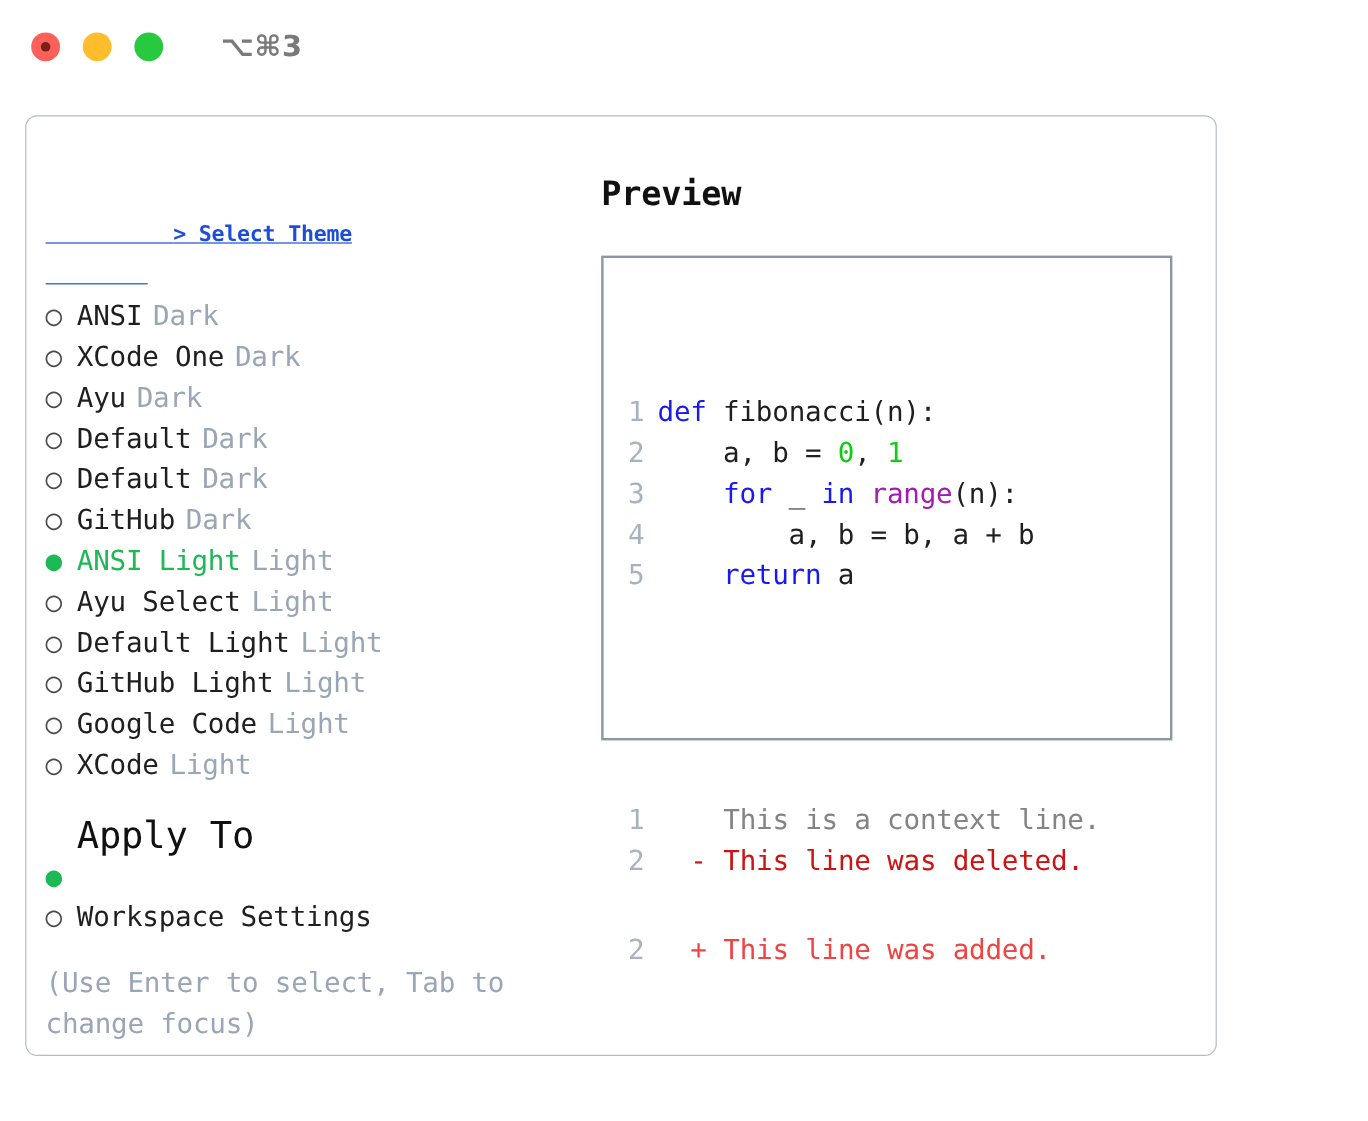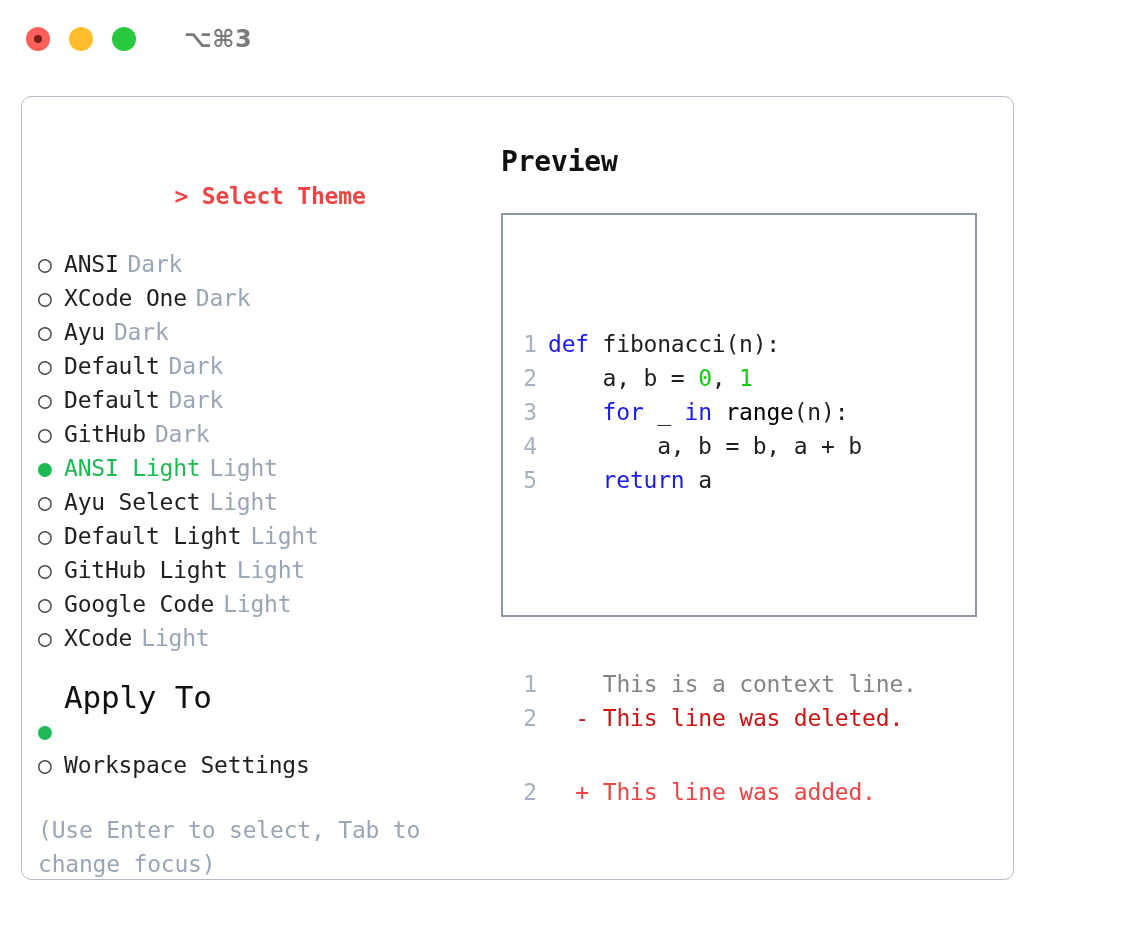"> Select Theme" .section-title { color: #ef4444 -> #1d4ed8; font-size: 23px -> 18px; text-decoration: none -> underline }
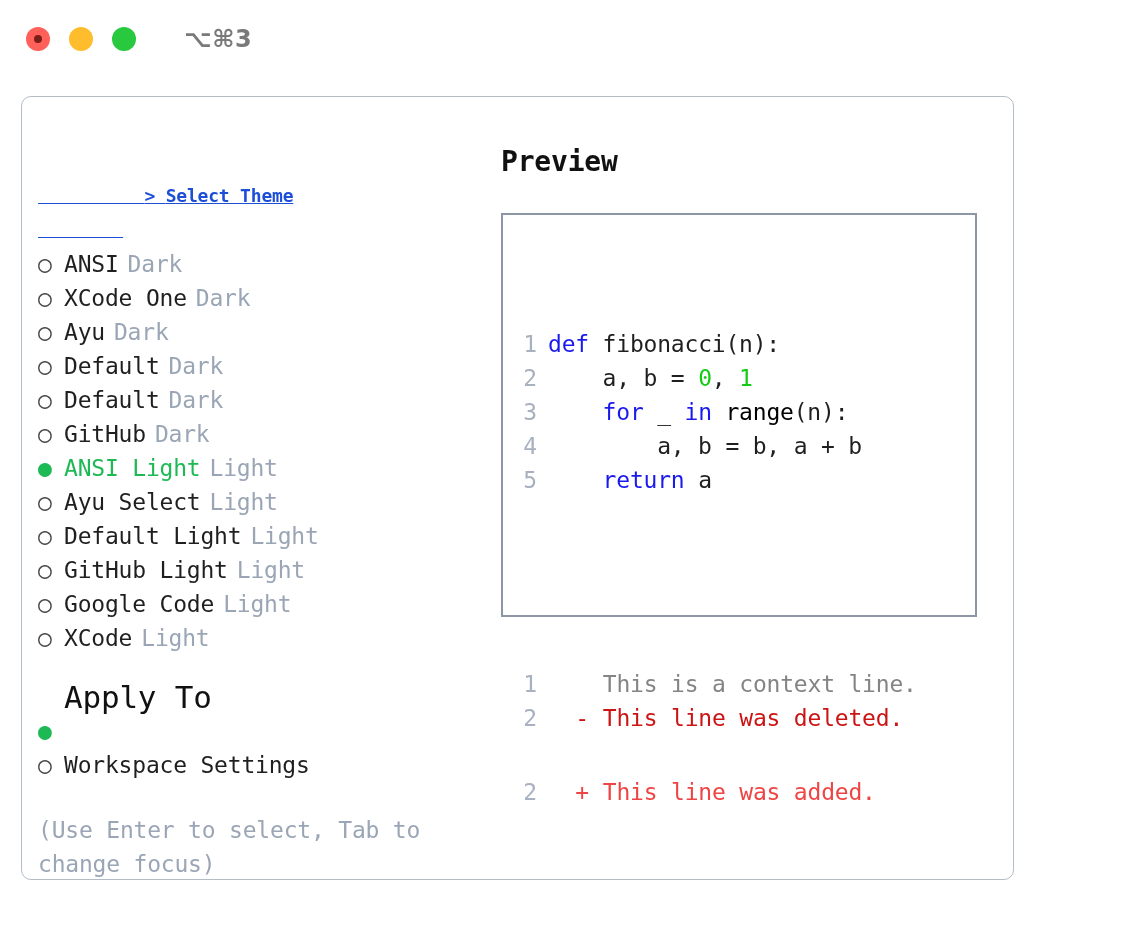"range" .tok-call { color: #000000 -> #a21caf }
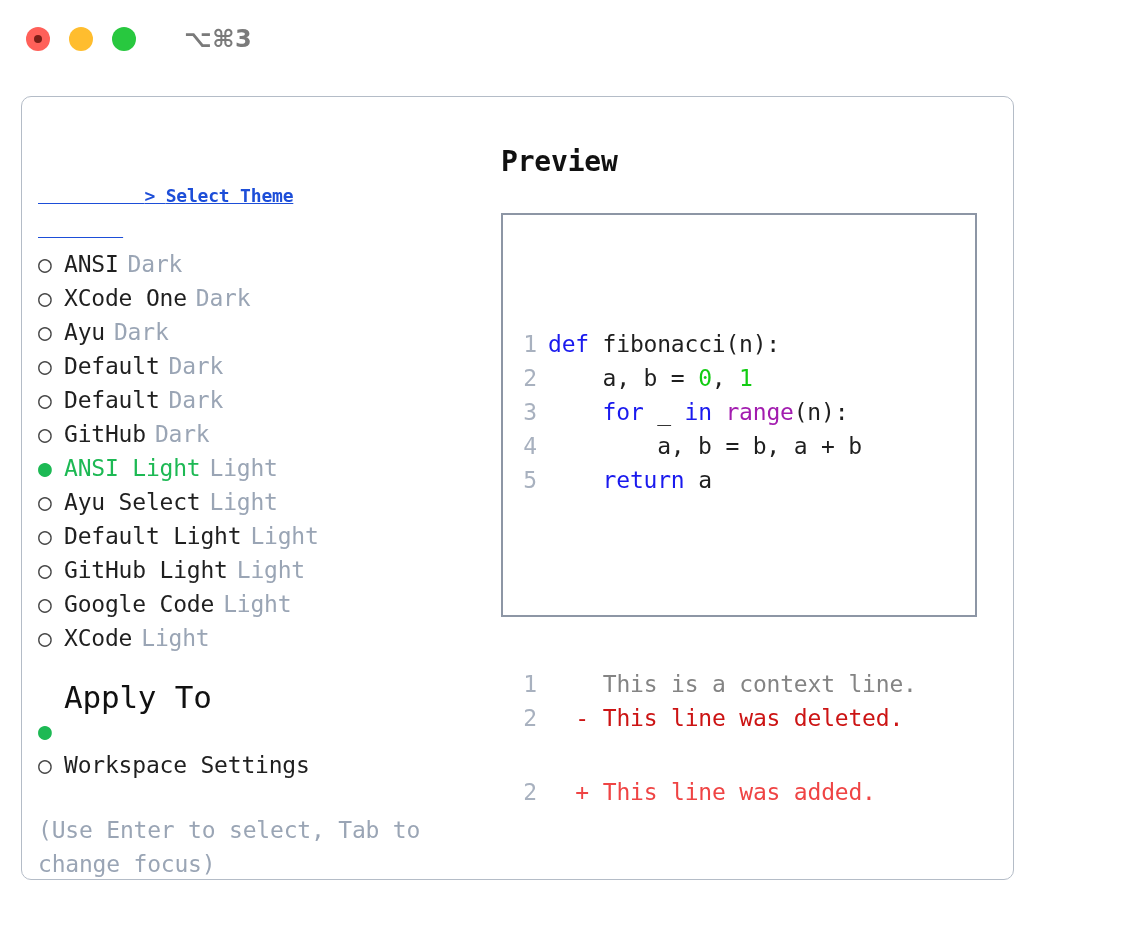"(Use Enter to select, Tab" .hint { margin-top: 31px -> 21px }
